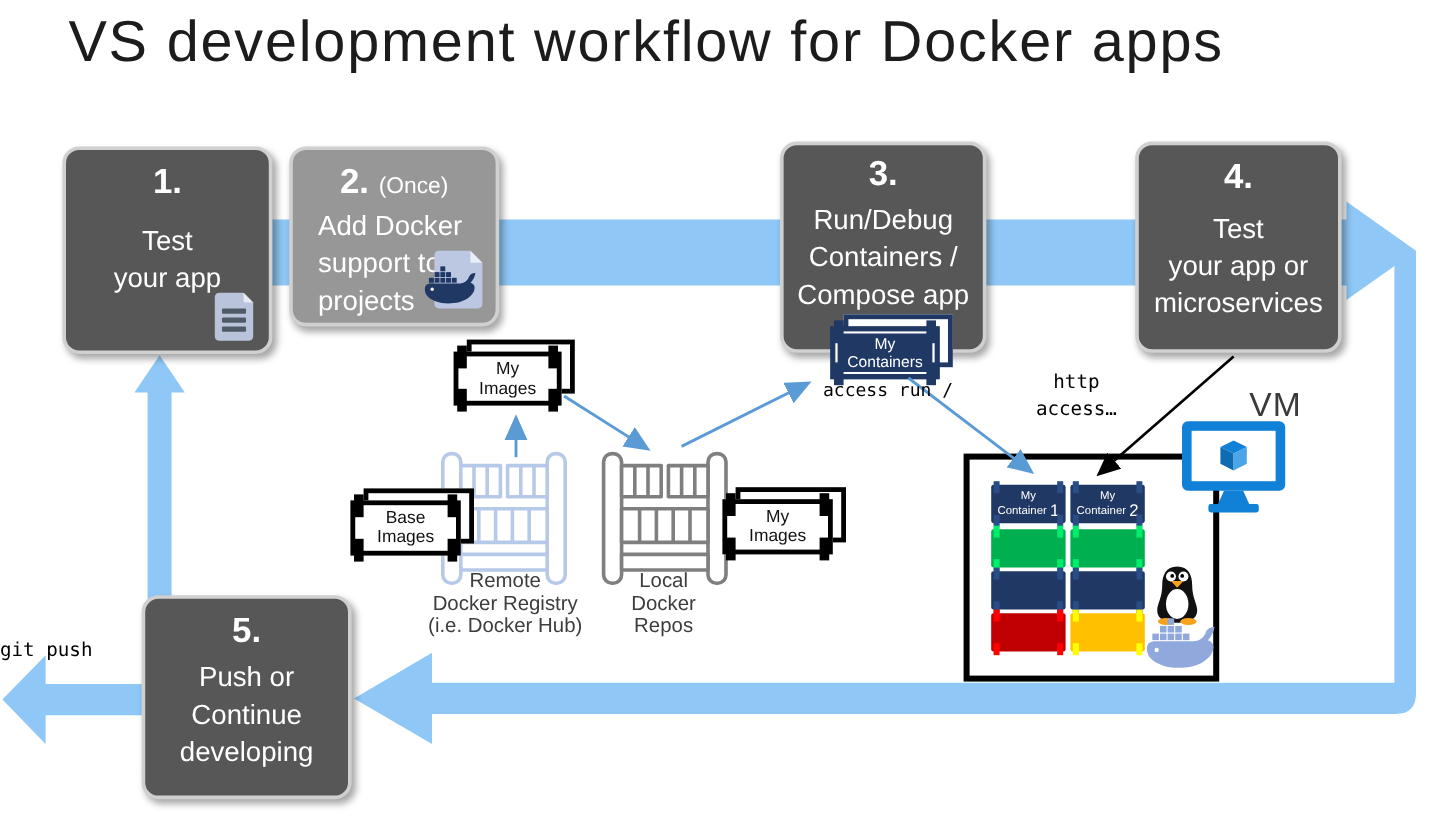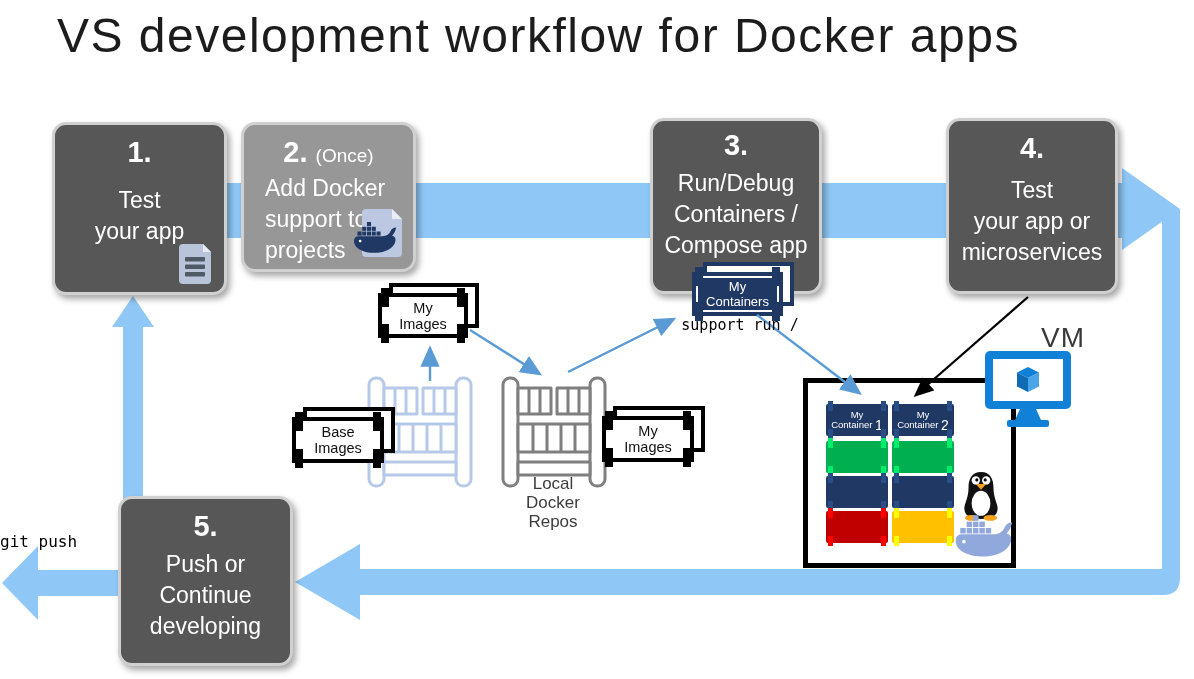"support run /" div { text: support -> access }
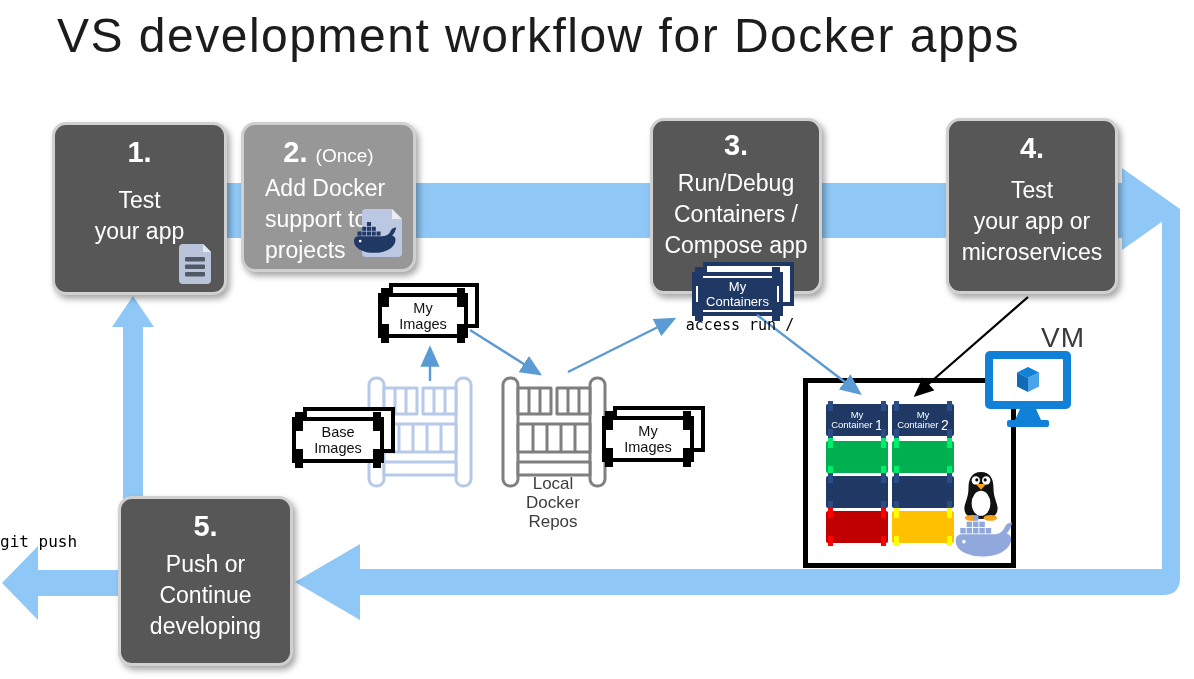"http" div.abs { html: none -> <div> <div>http</div> <div>access…</div> </div> }
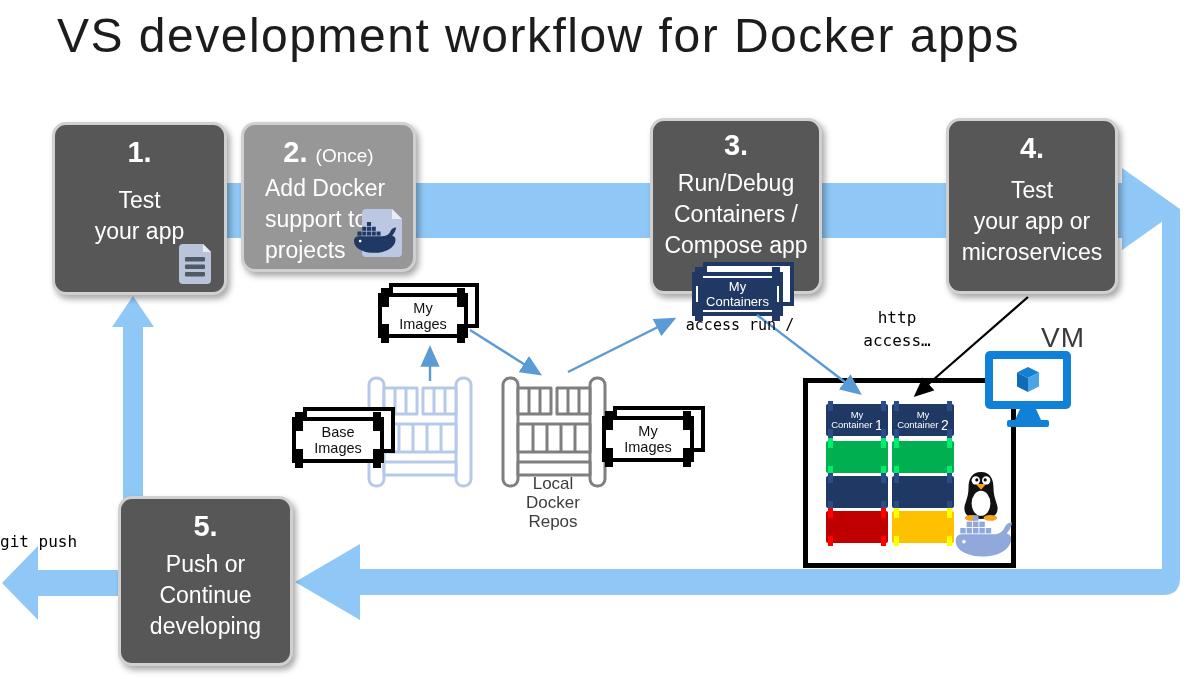"Remote" div.abs { html: none -> <div> <div>Remote</div> <div>Docker Registry</div> <div>(i.e. Docker Hub)</div> </div> }
